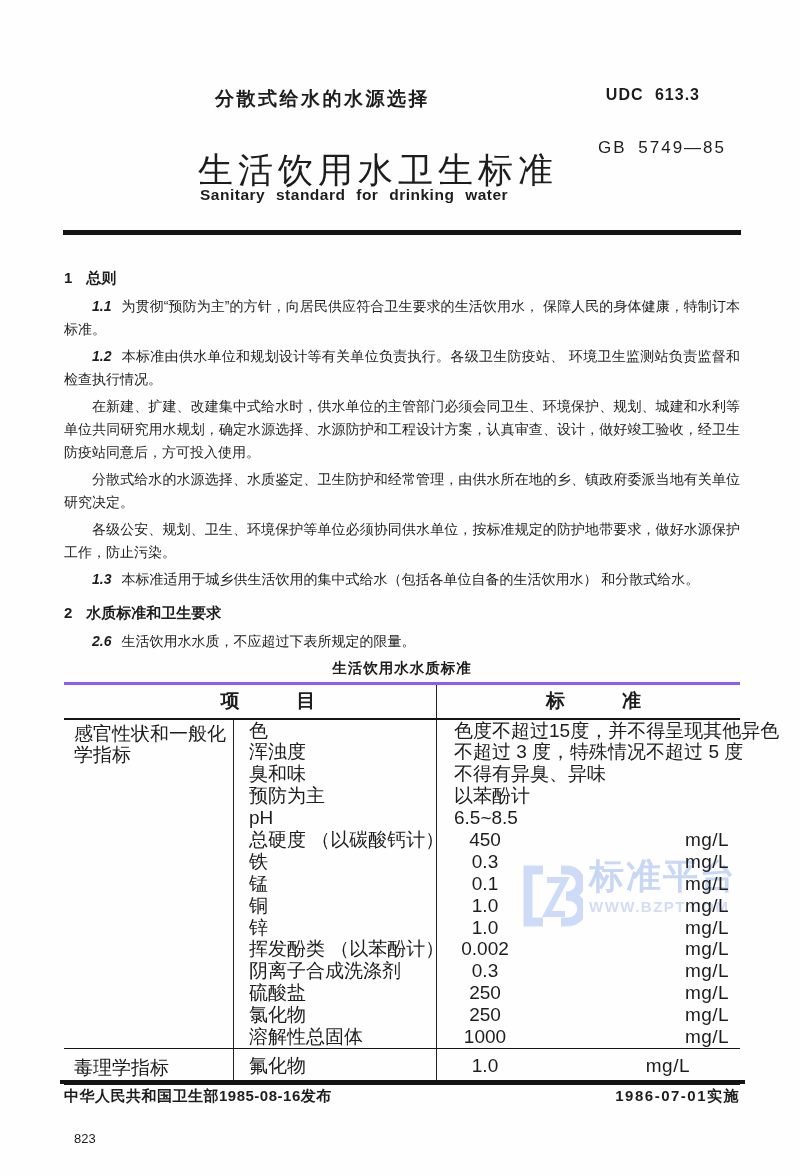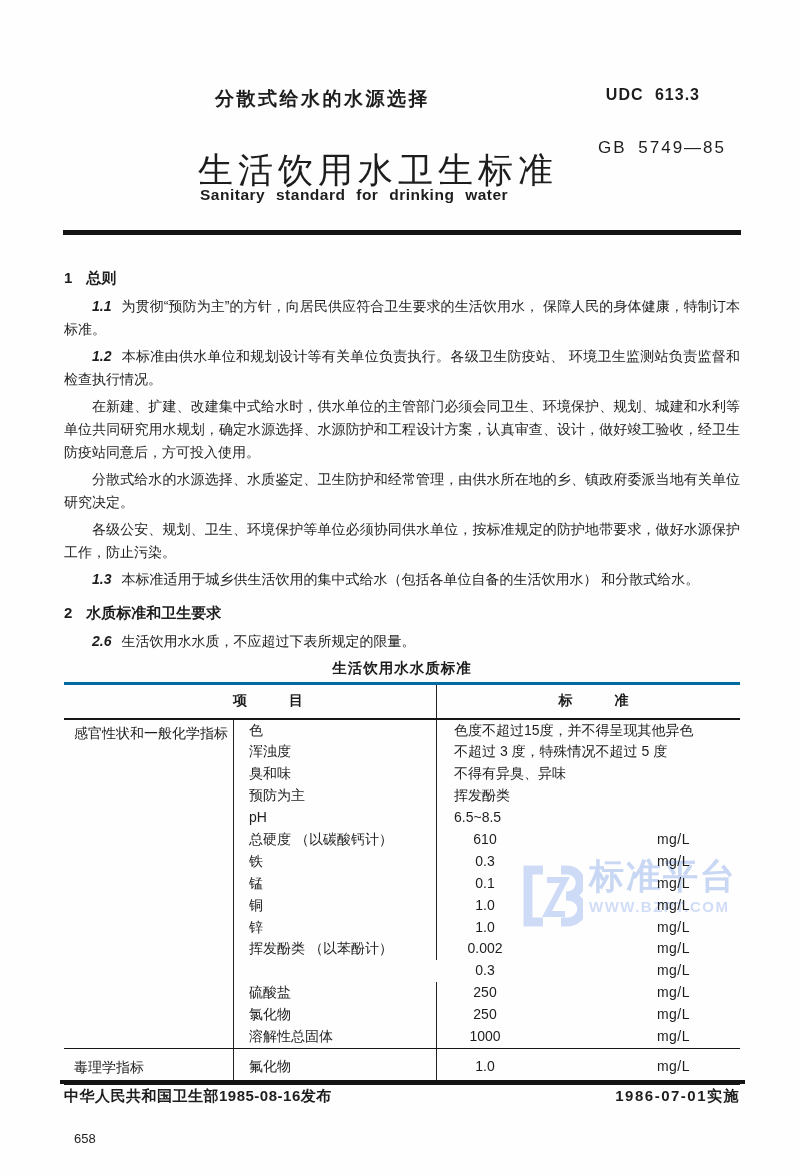"项 目" .tbl { border-top: 3px solid #0369a1 -> 3px solid #8b5cf6; font-size: 14px -> 19px }
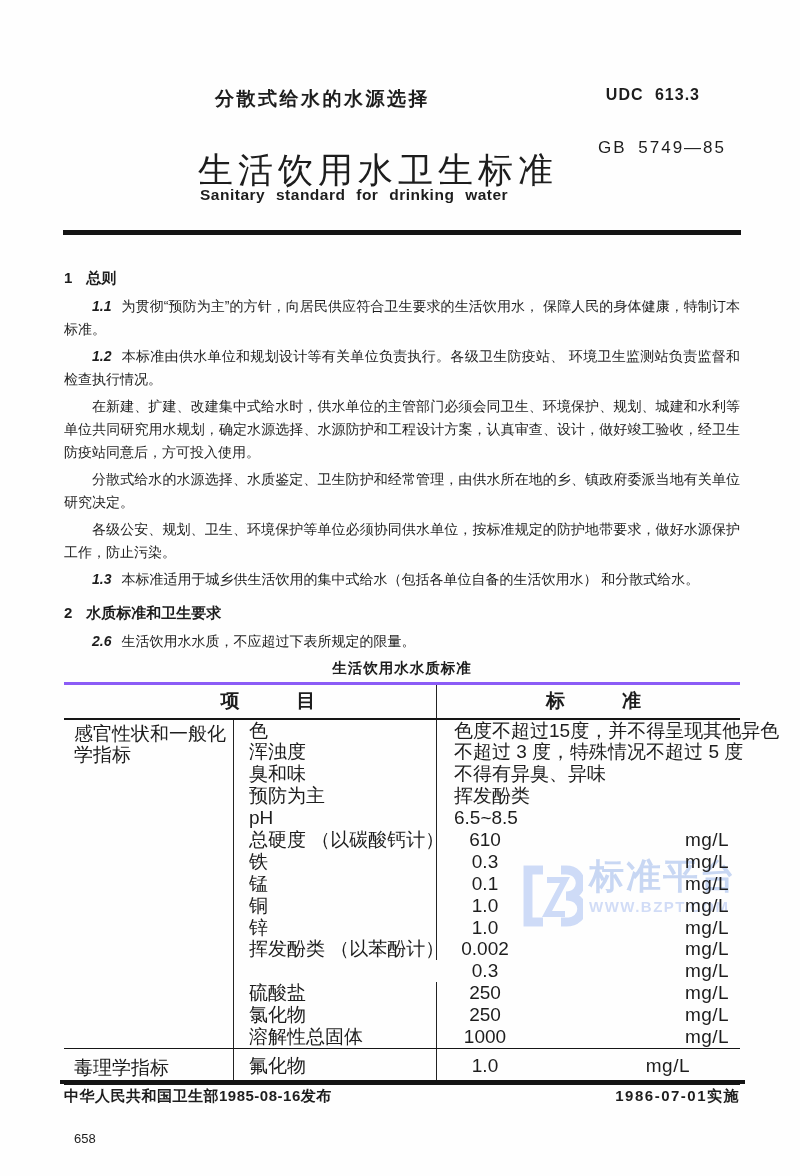"挥发酚类" span.ts-text { text: 挥发酚类 -> 以苯酚计 }
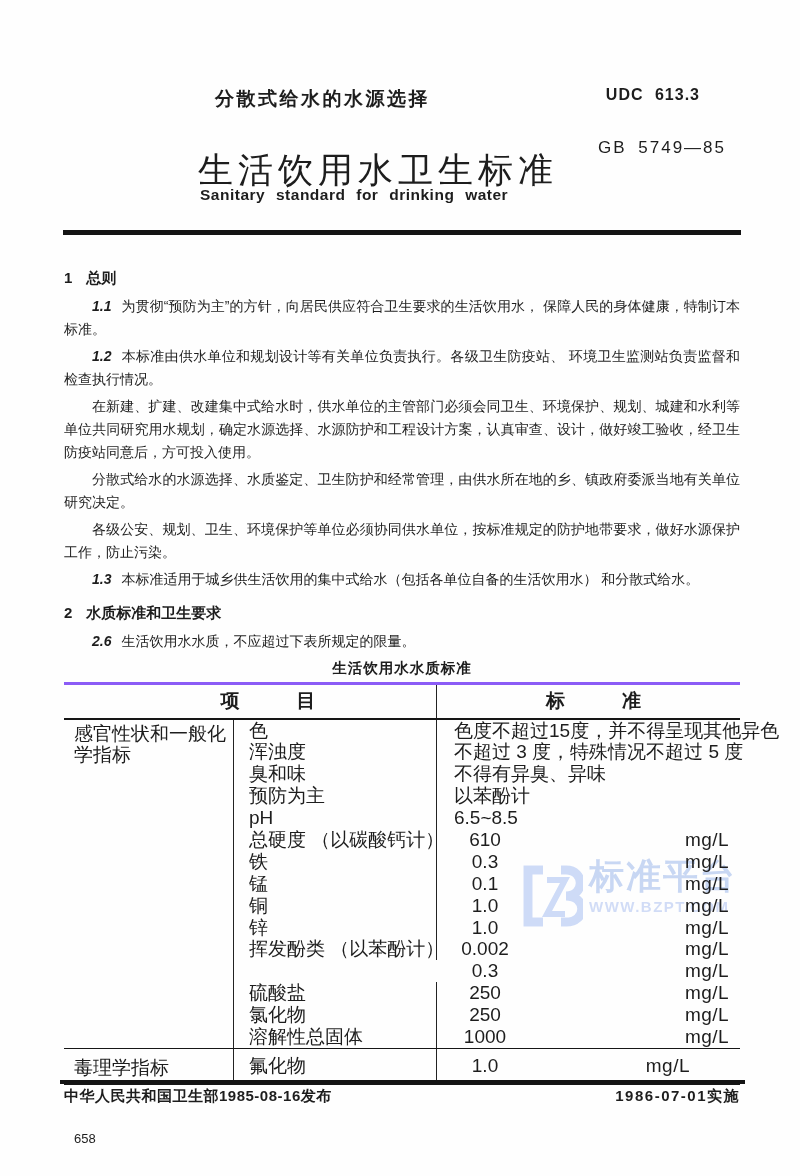"610" span.ts-val { text: 610 -> 450 }
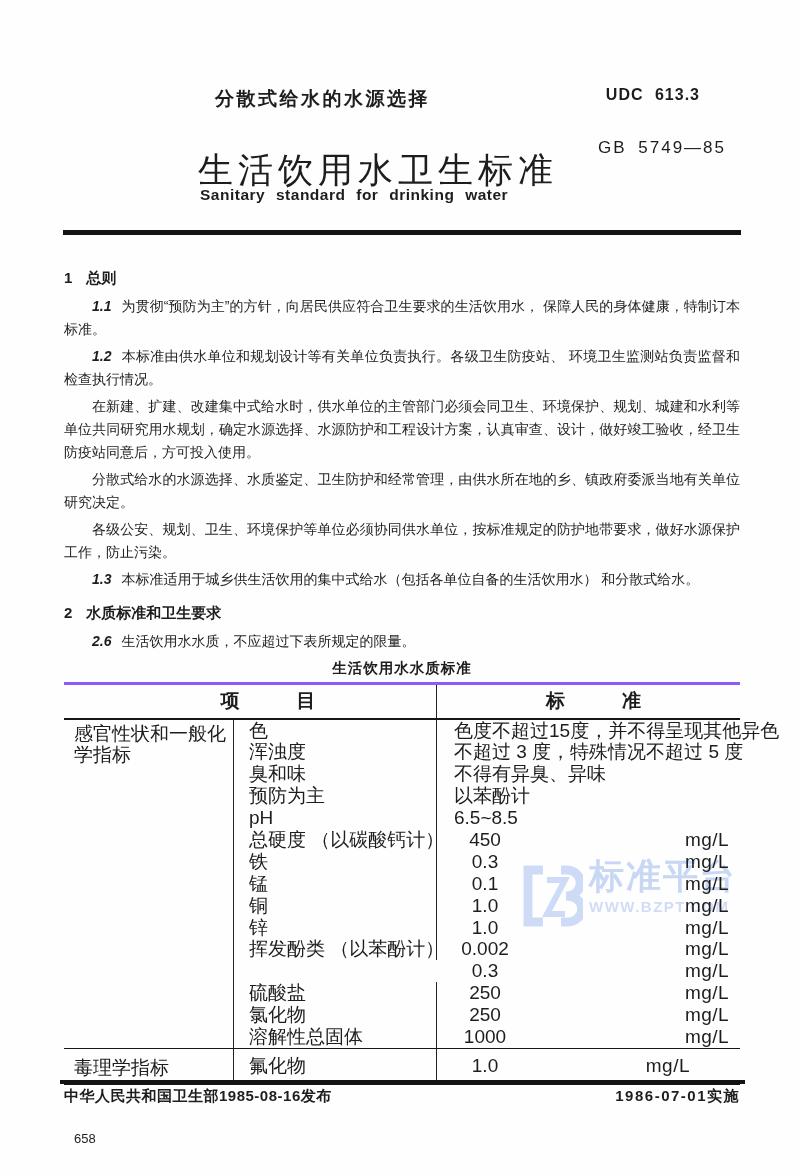"阴离子合成洗涤剂" div.ti { html: none -> <div>阴离子合成洗涤剂</div> }
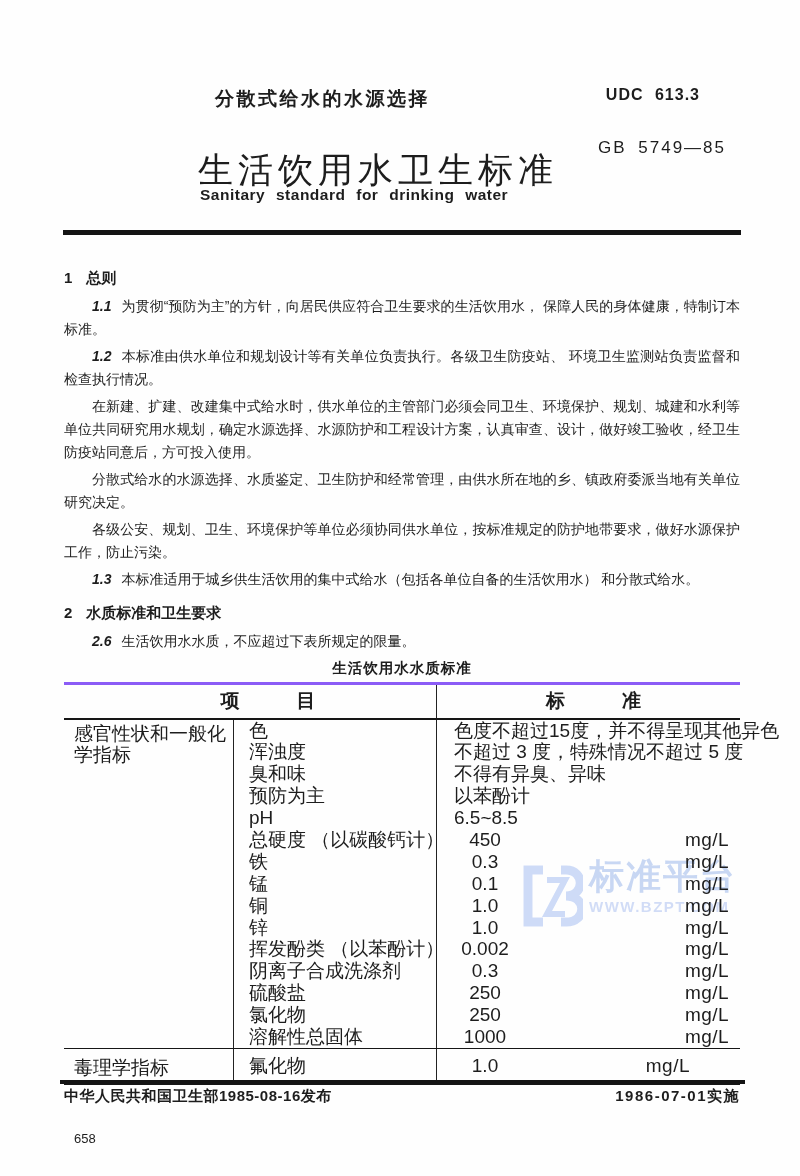"658" div.page-num { text: 658 -> 823 }
